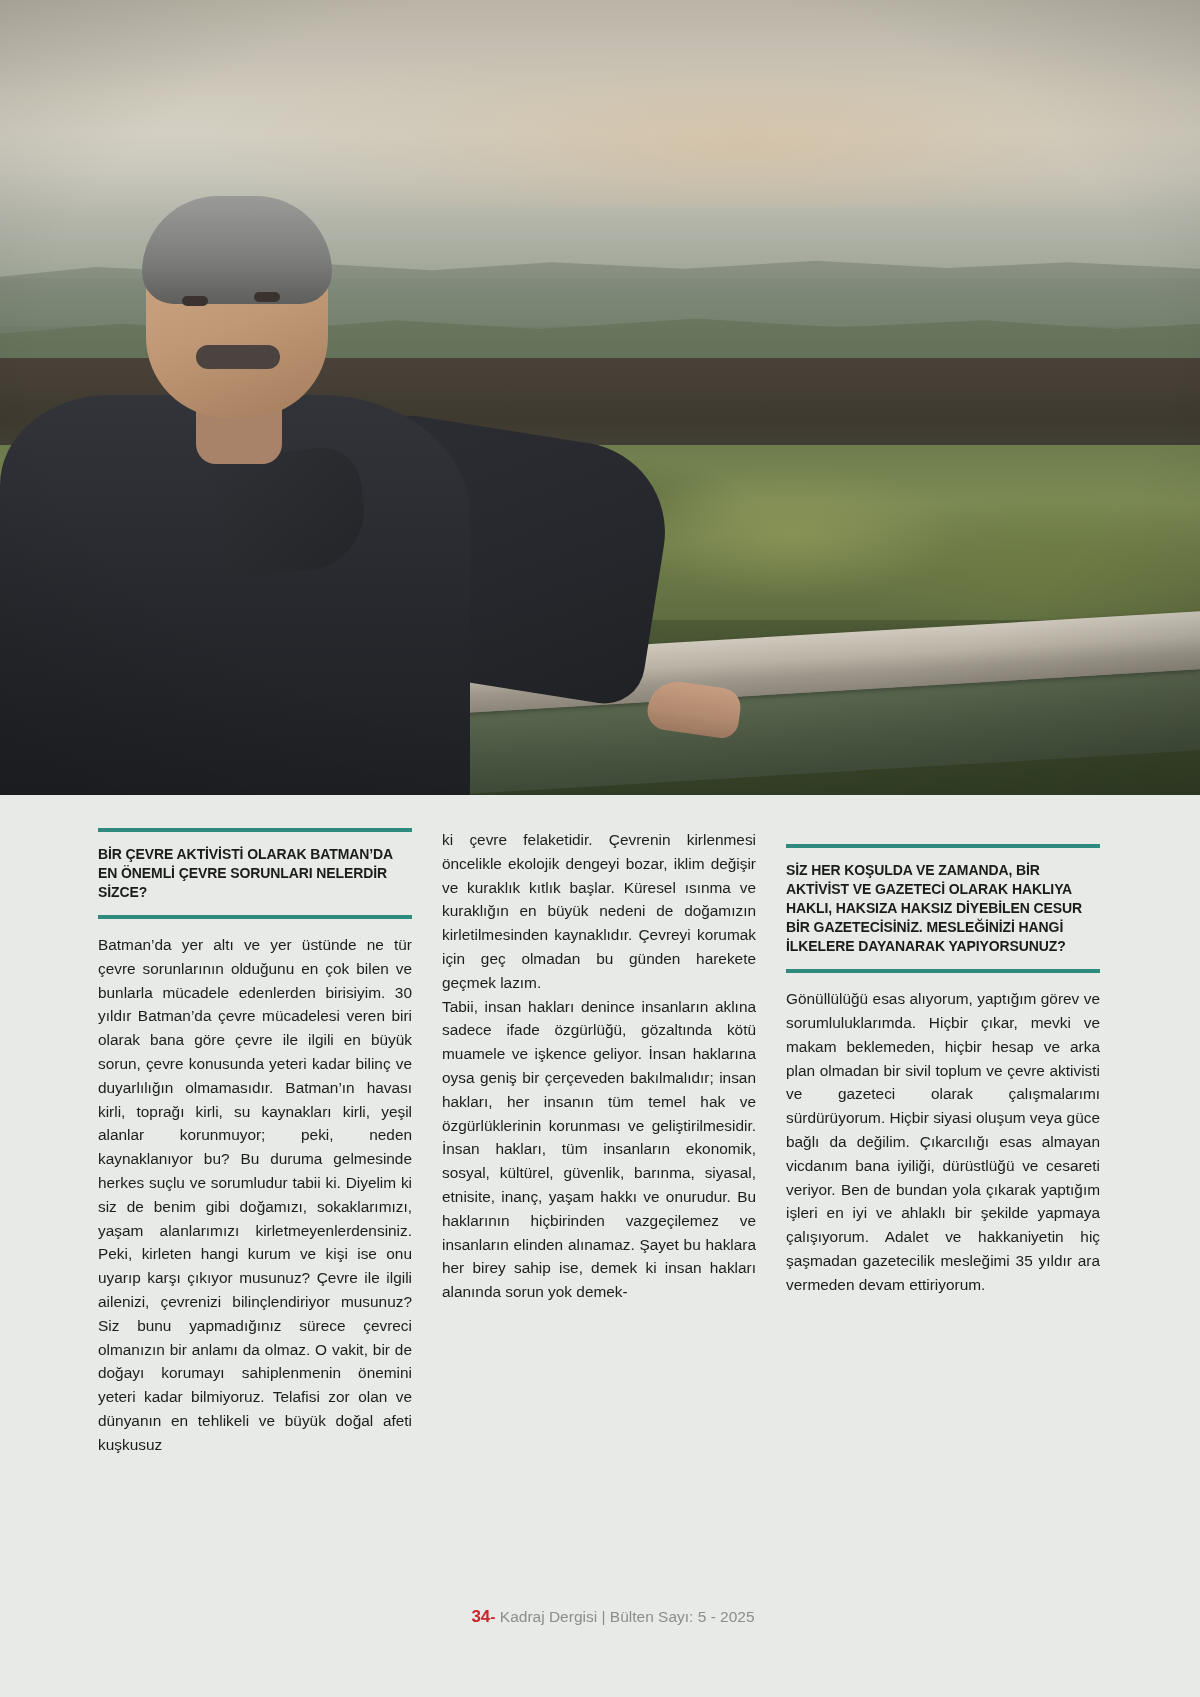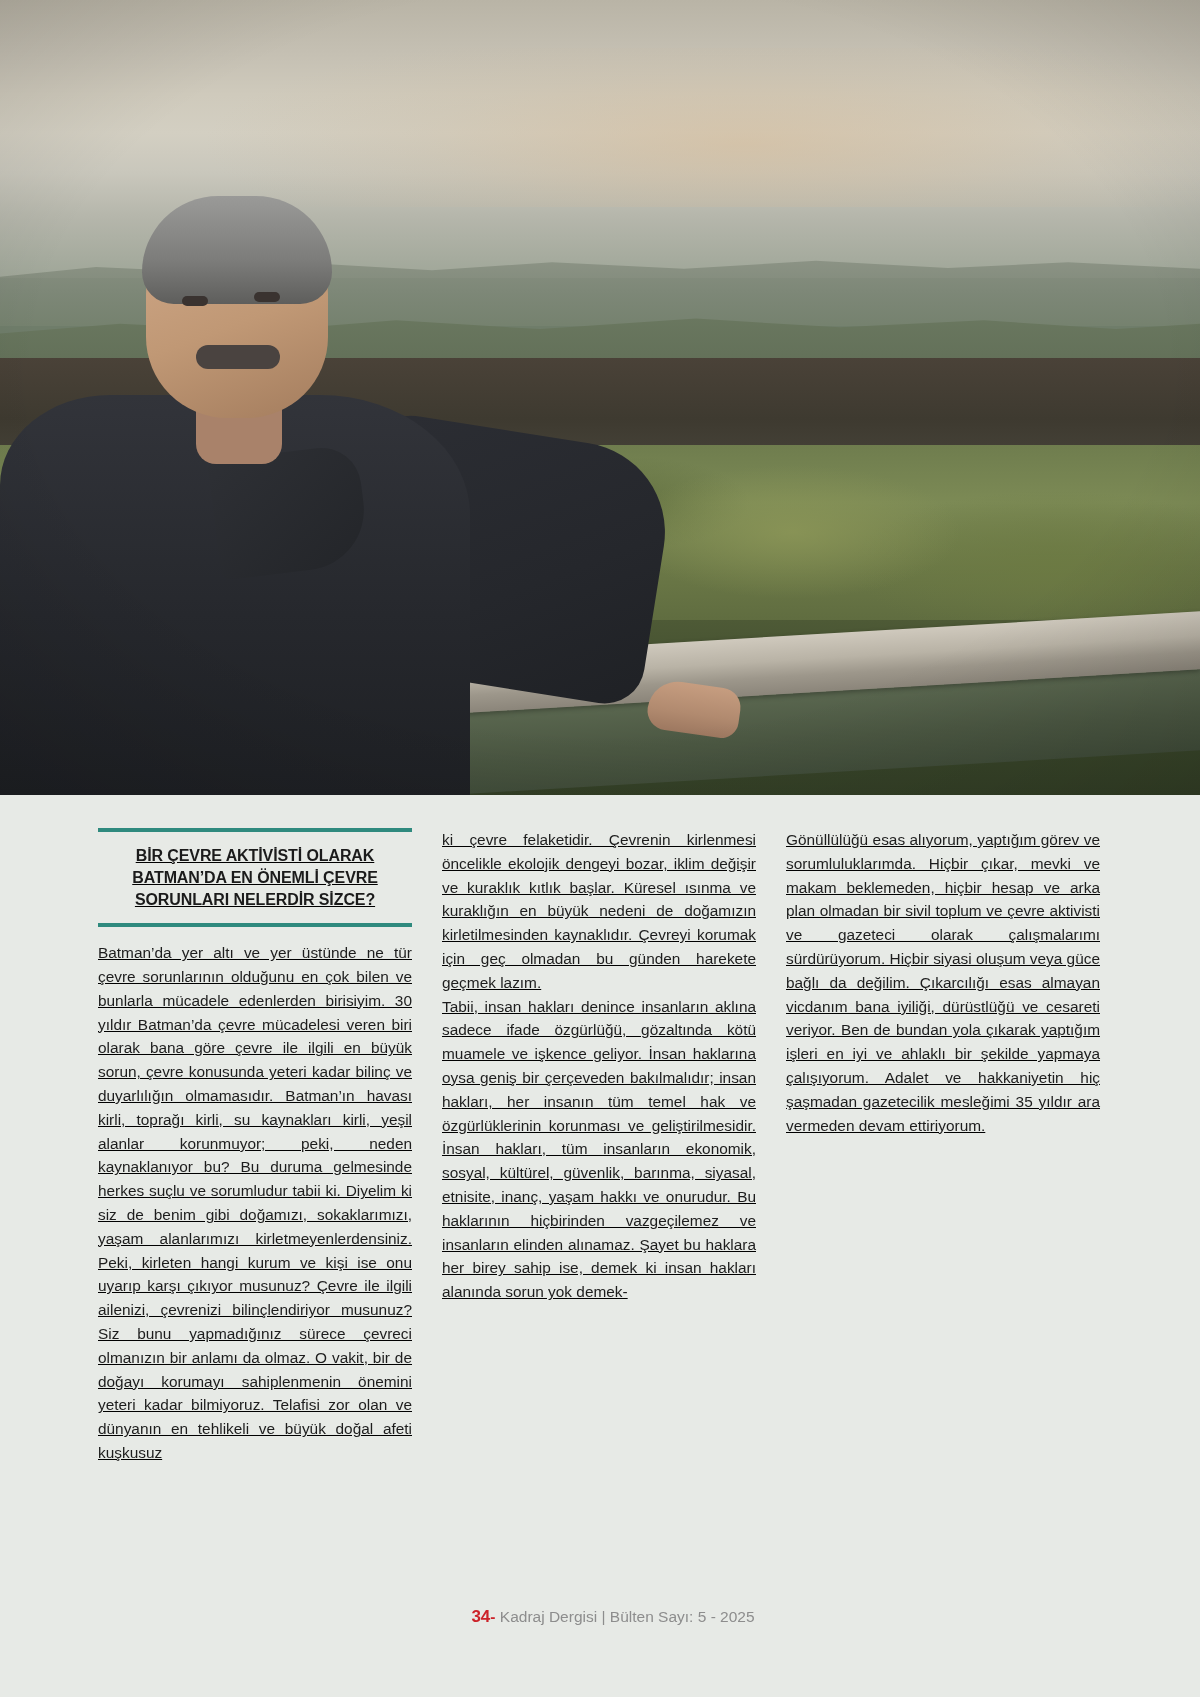"ki çevre felaketidir. Çevrenin" .col { text-decoration: underline -> none }
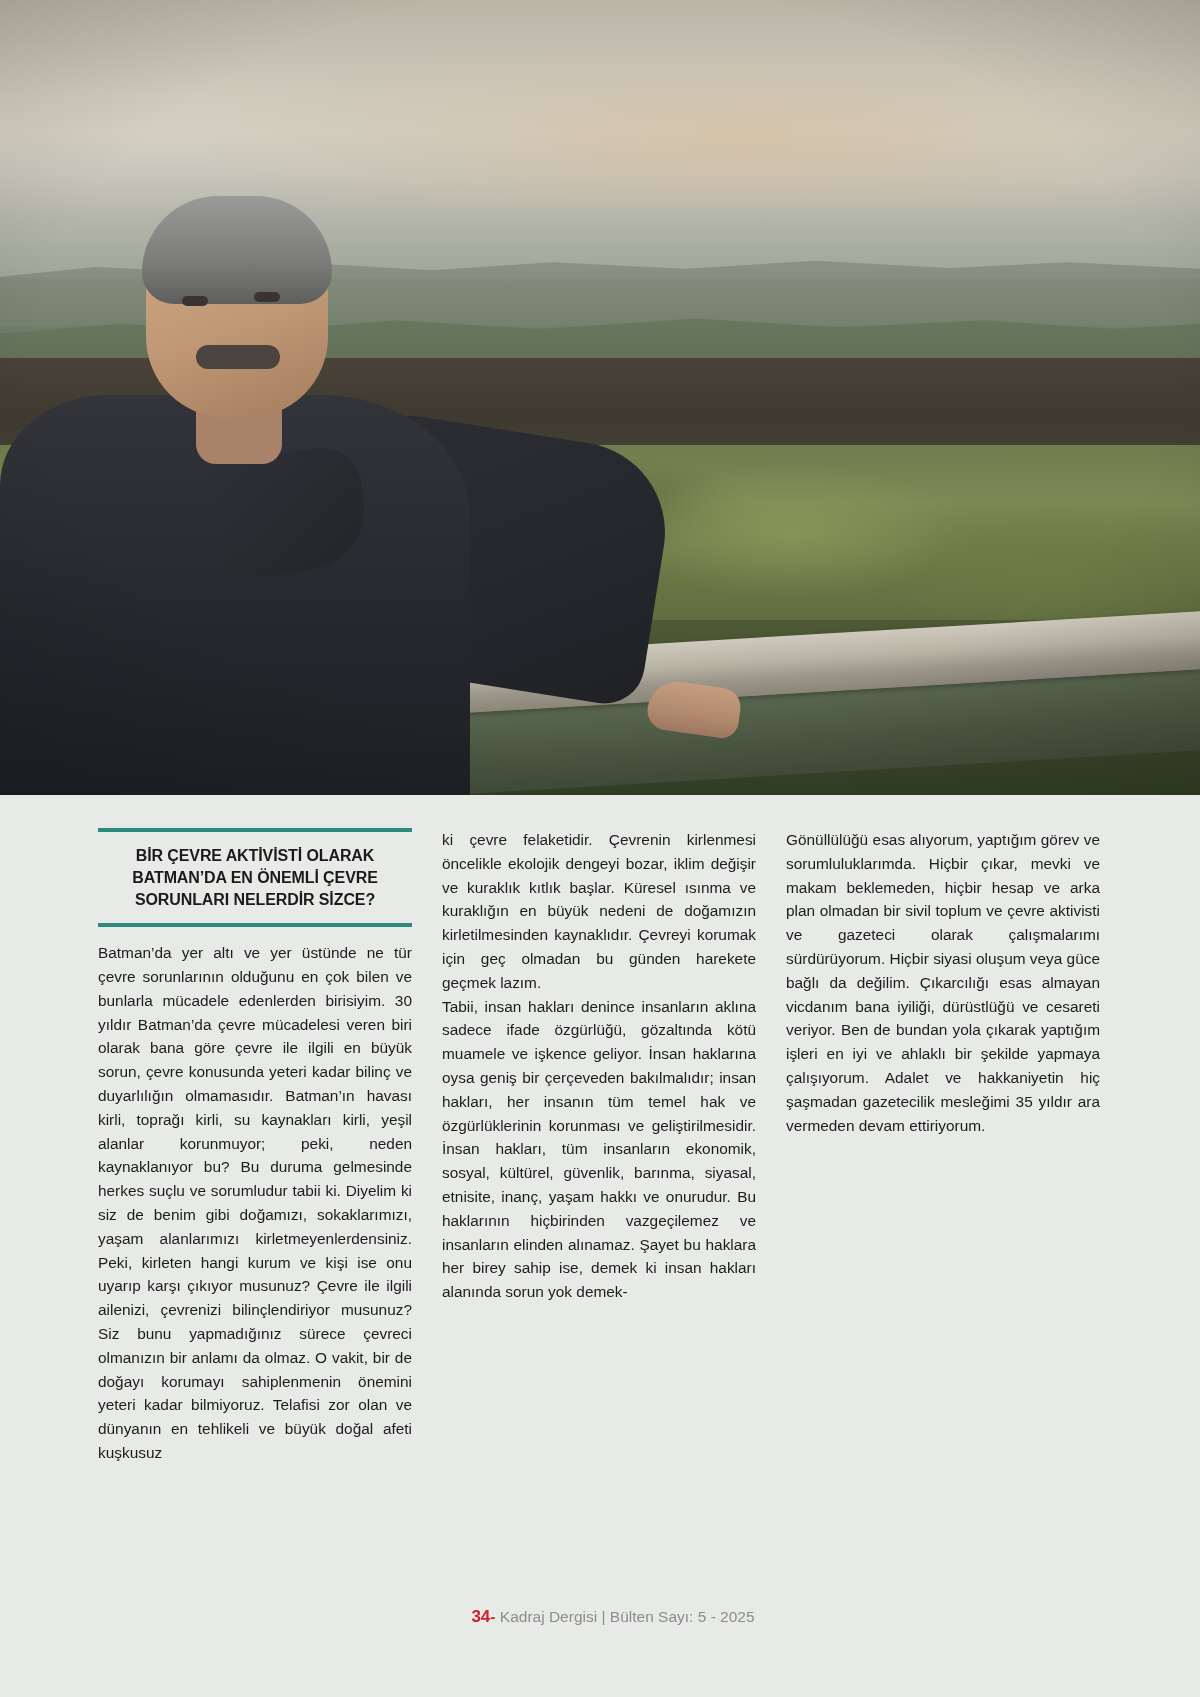"BİR ÇEVRE AKTİVİSTİ OLARAK BATMAN’DA" .question { font-size: 16px -> 14px; text-align: center -> none }
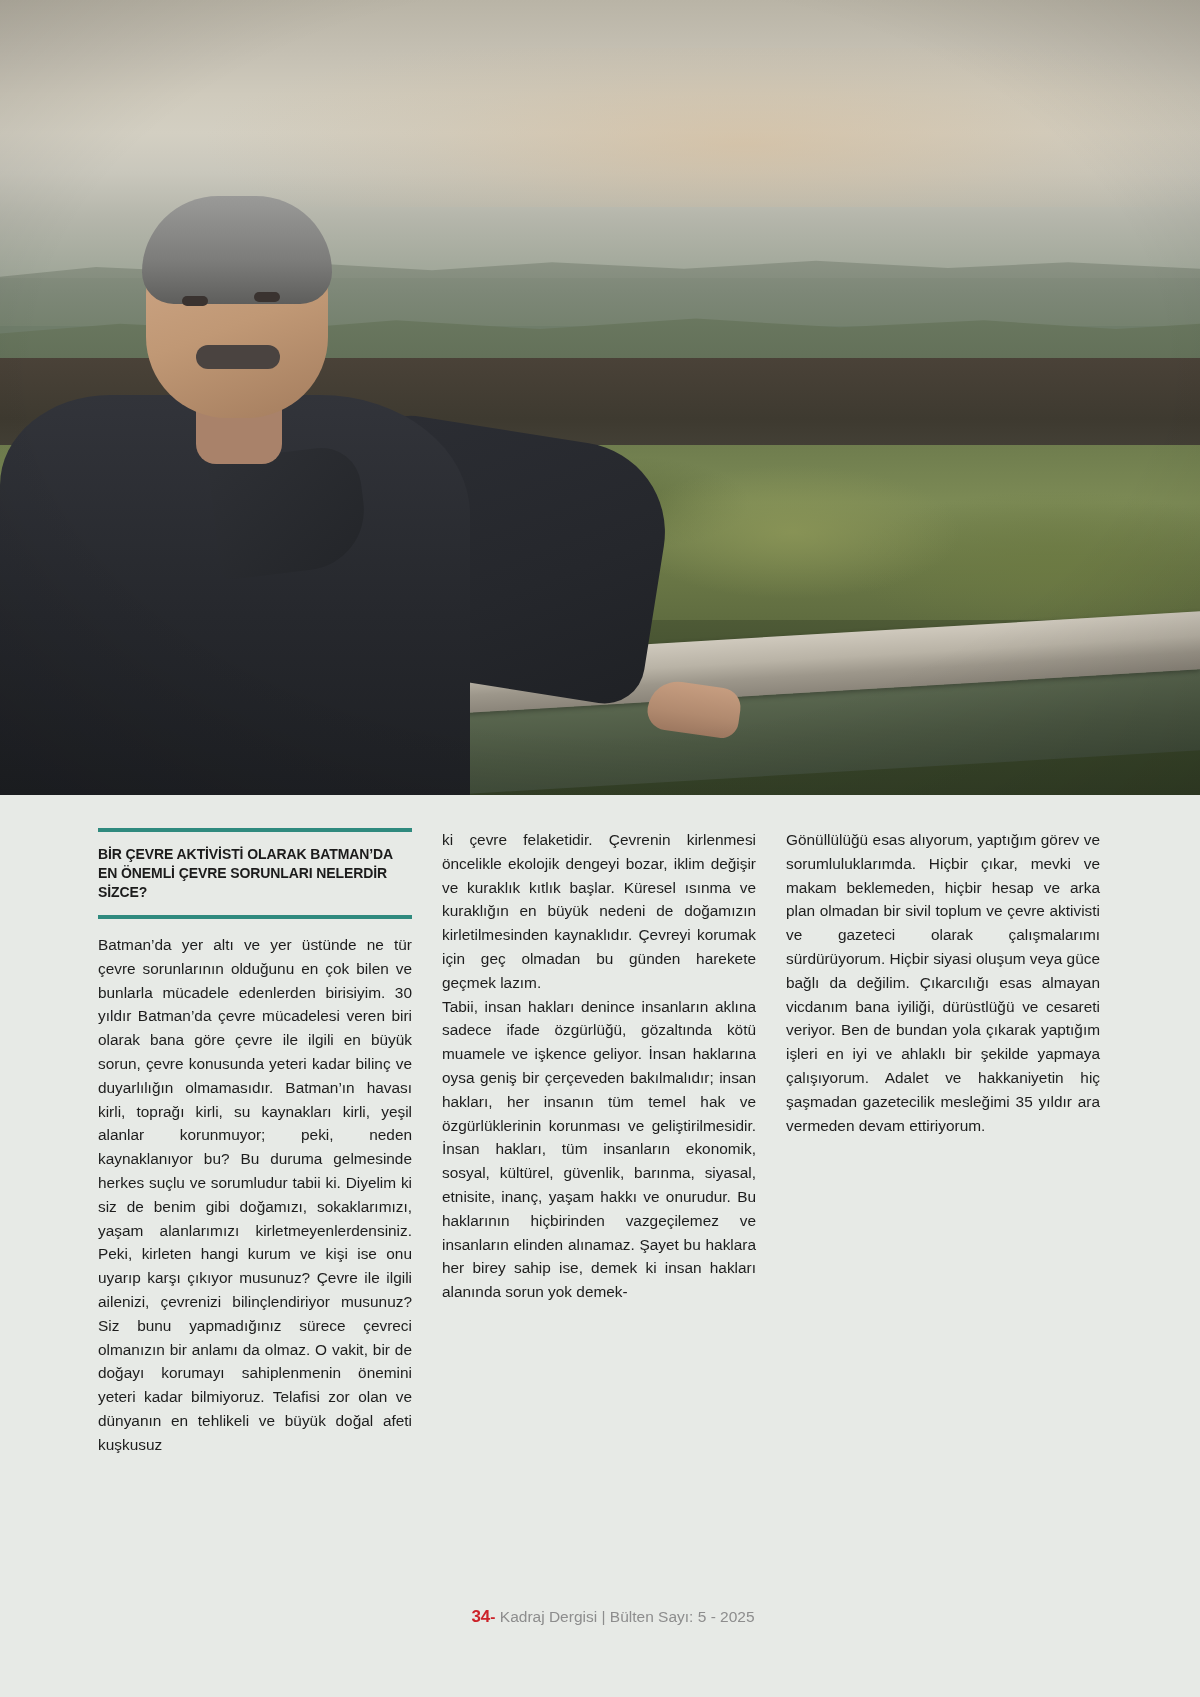"SİZ HER KOŞULDA VE ZAMANDA," div.qblock { html: none -> <div> <div></div> <div>SİZ HER KOŞULDA VE ZAMANDA, BİR AKTİVİST VE GAZETECİ OLARAK HAKLIYA HAKLI, HAKSIZA HAKSIZ DİYEBİLEN CESUR BİR GAZETECİSİNİZ. MESLEĞİNİZİ HANGİ İLKELERE DAYANARAK YAPIYORSUNUZ?</div> <div></div> </div> }
